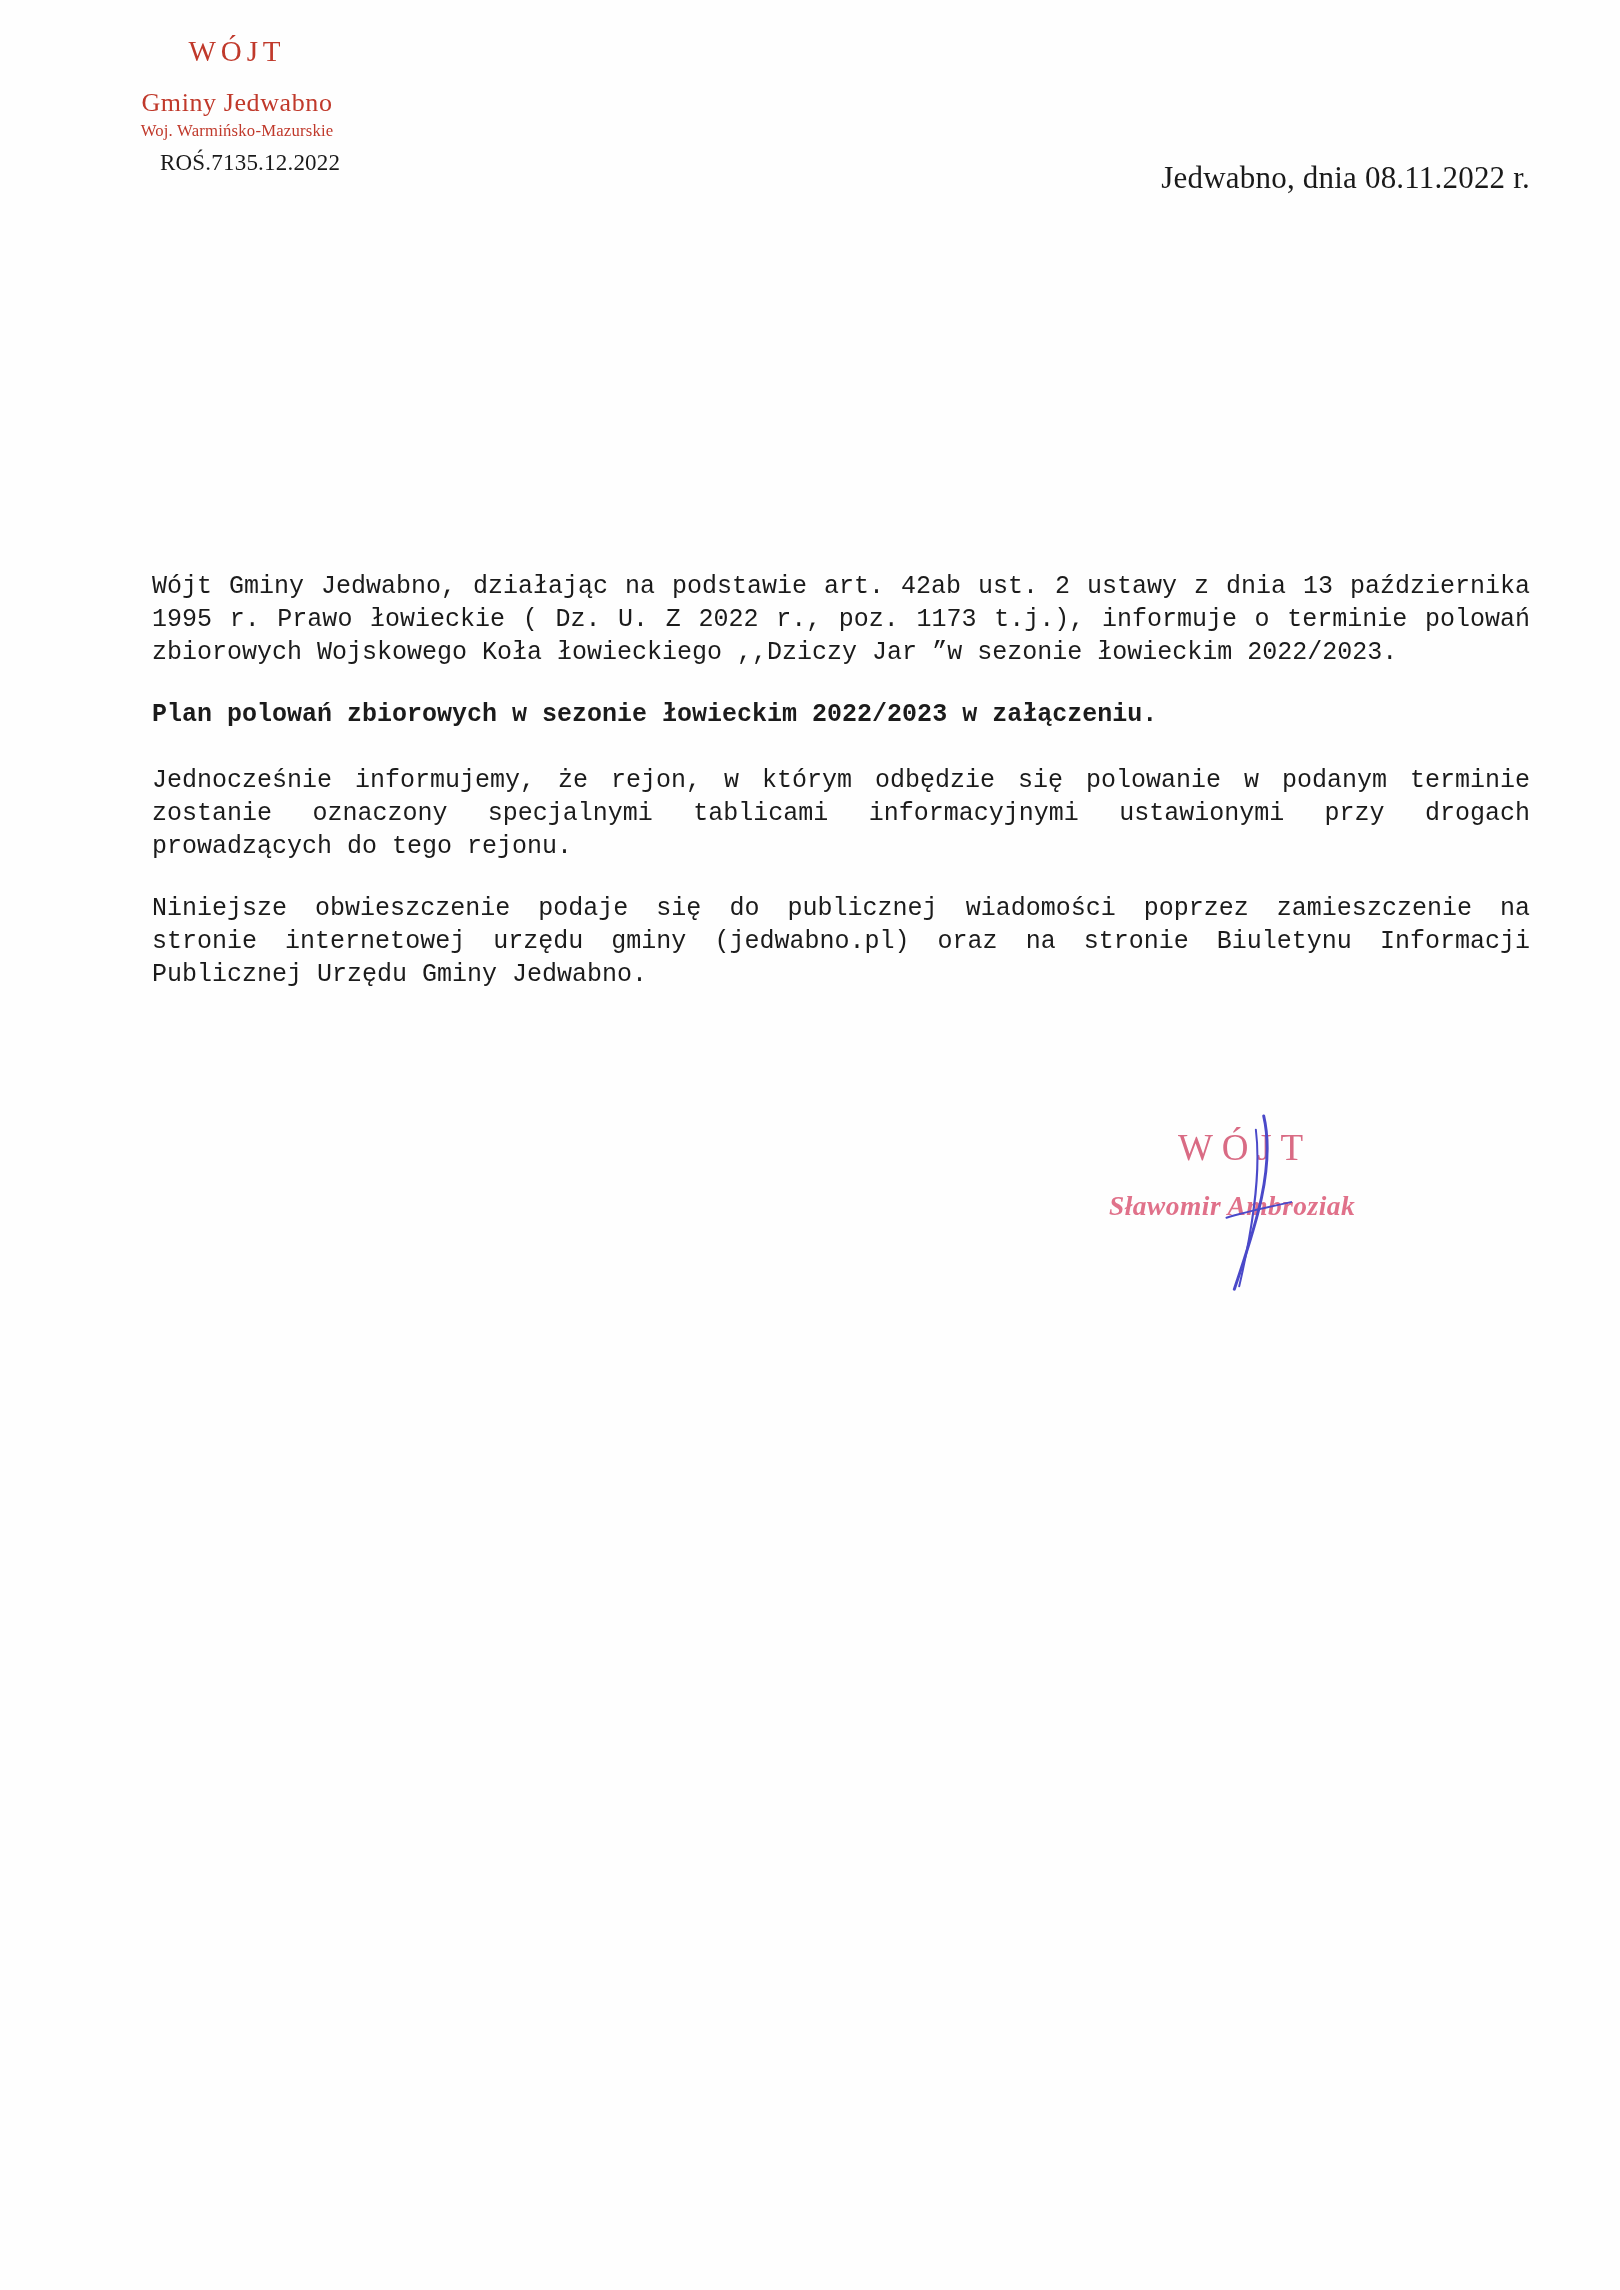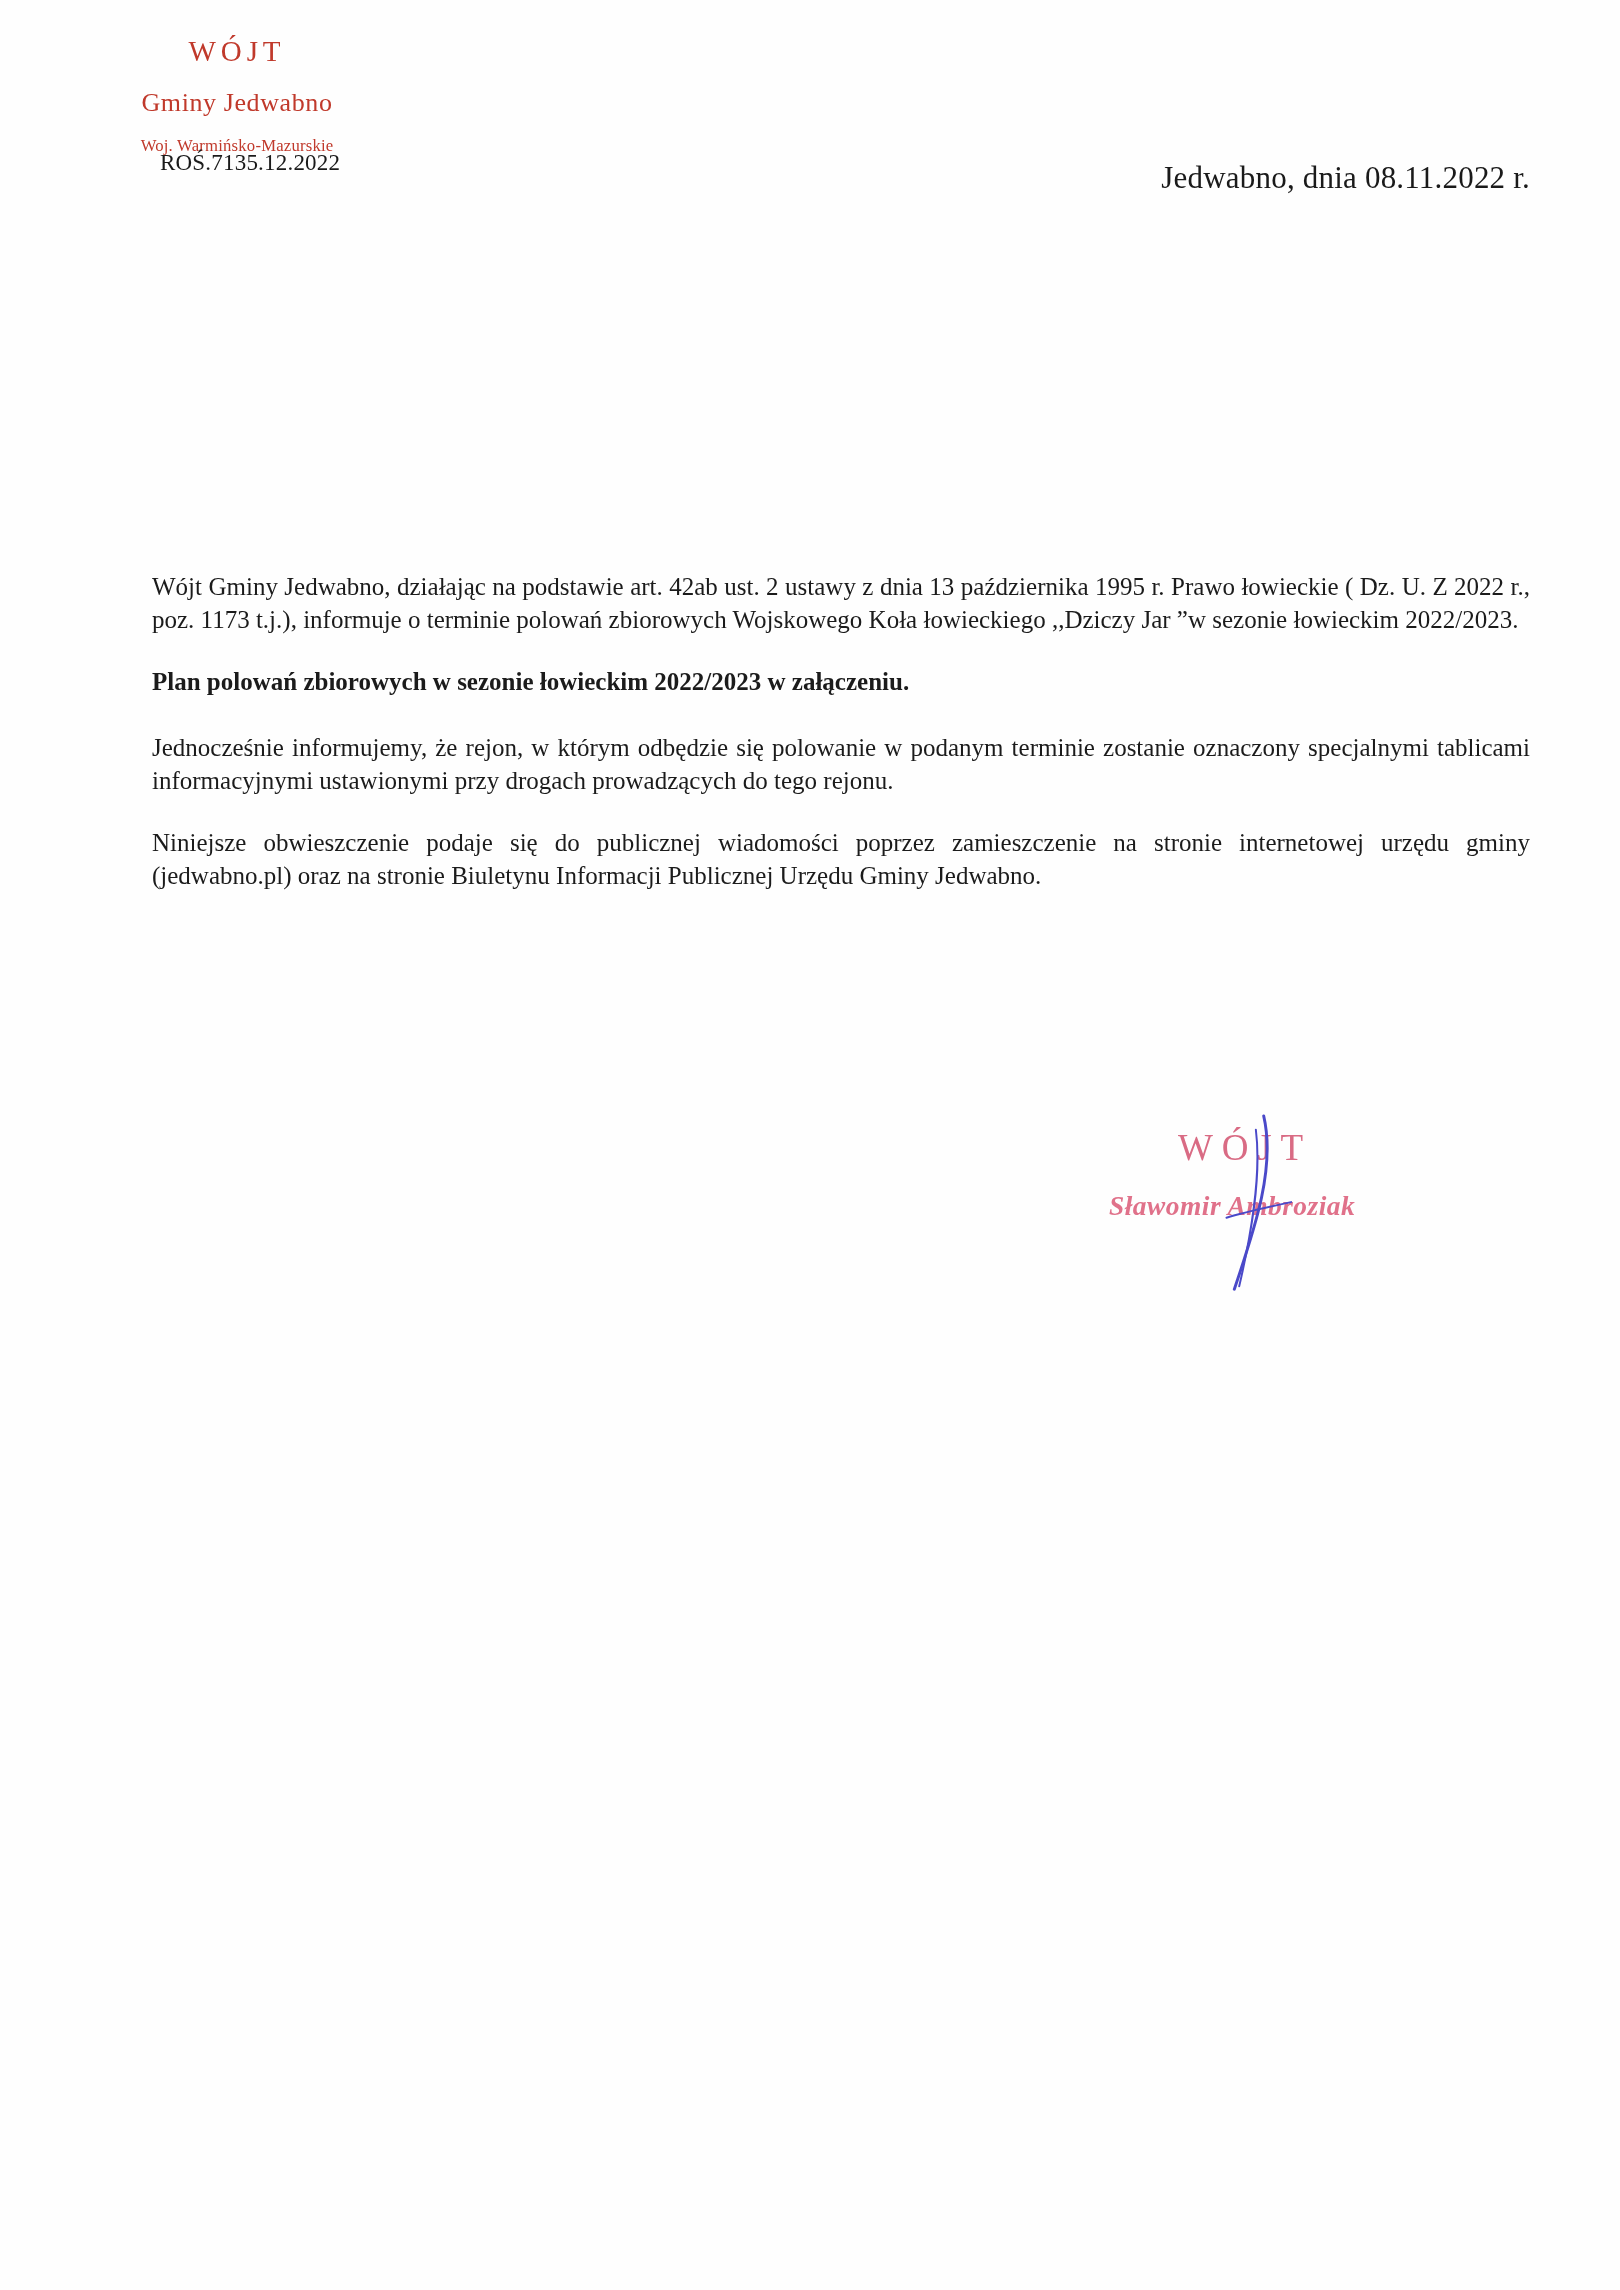"Woj. Warmińsko-Mazurskie" .letterhead .lh-line3 { margin-top: 16px -> 1px }
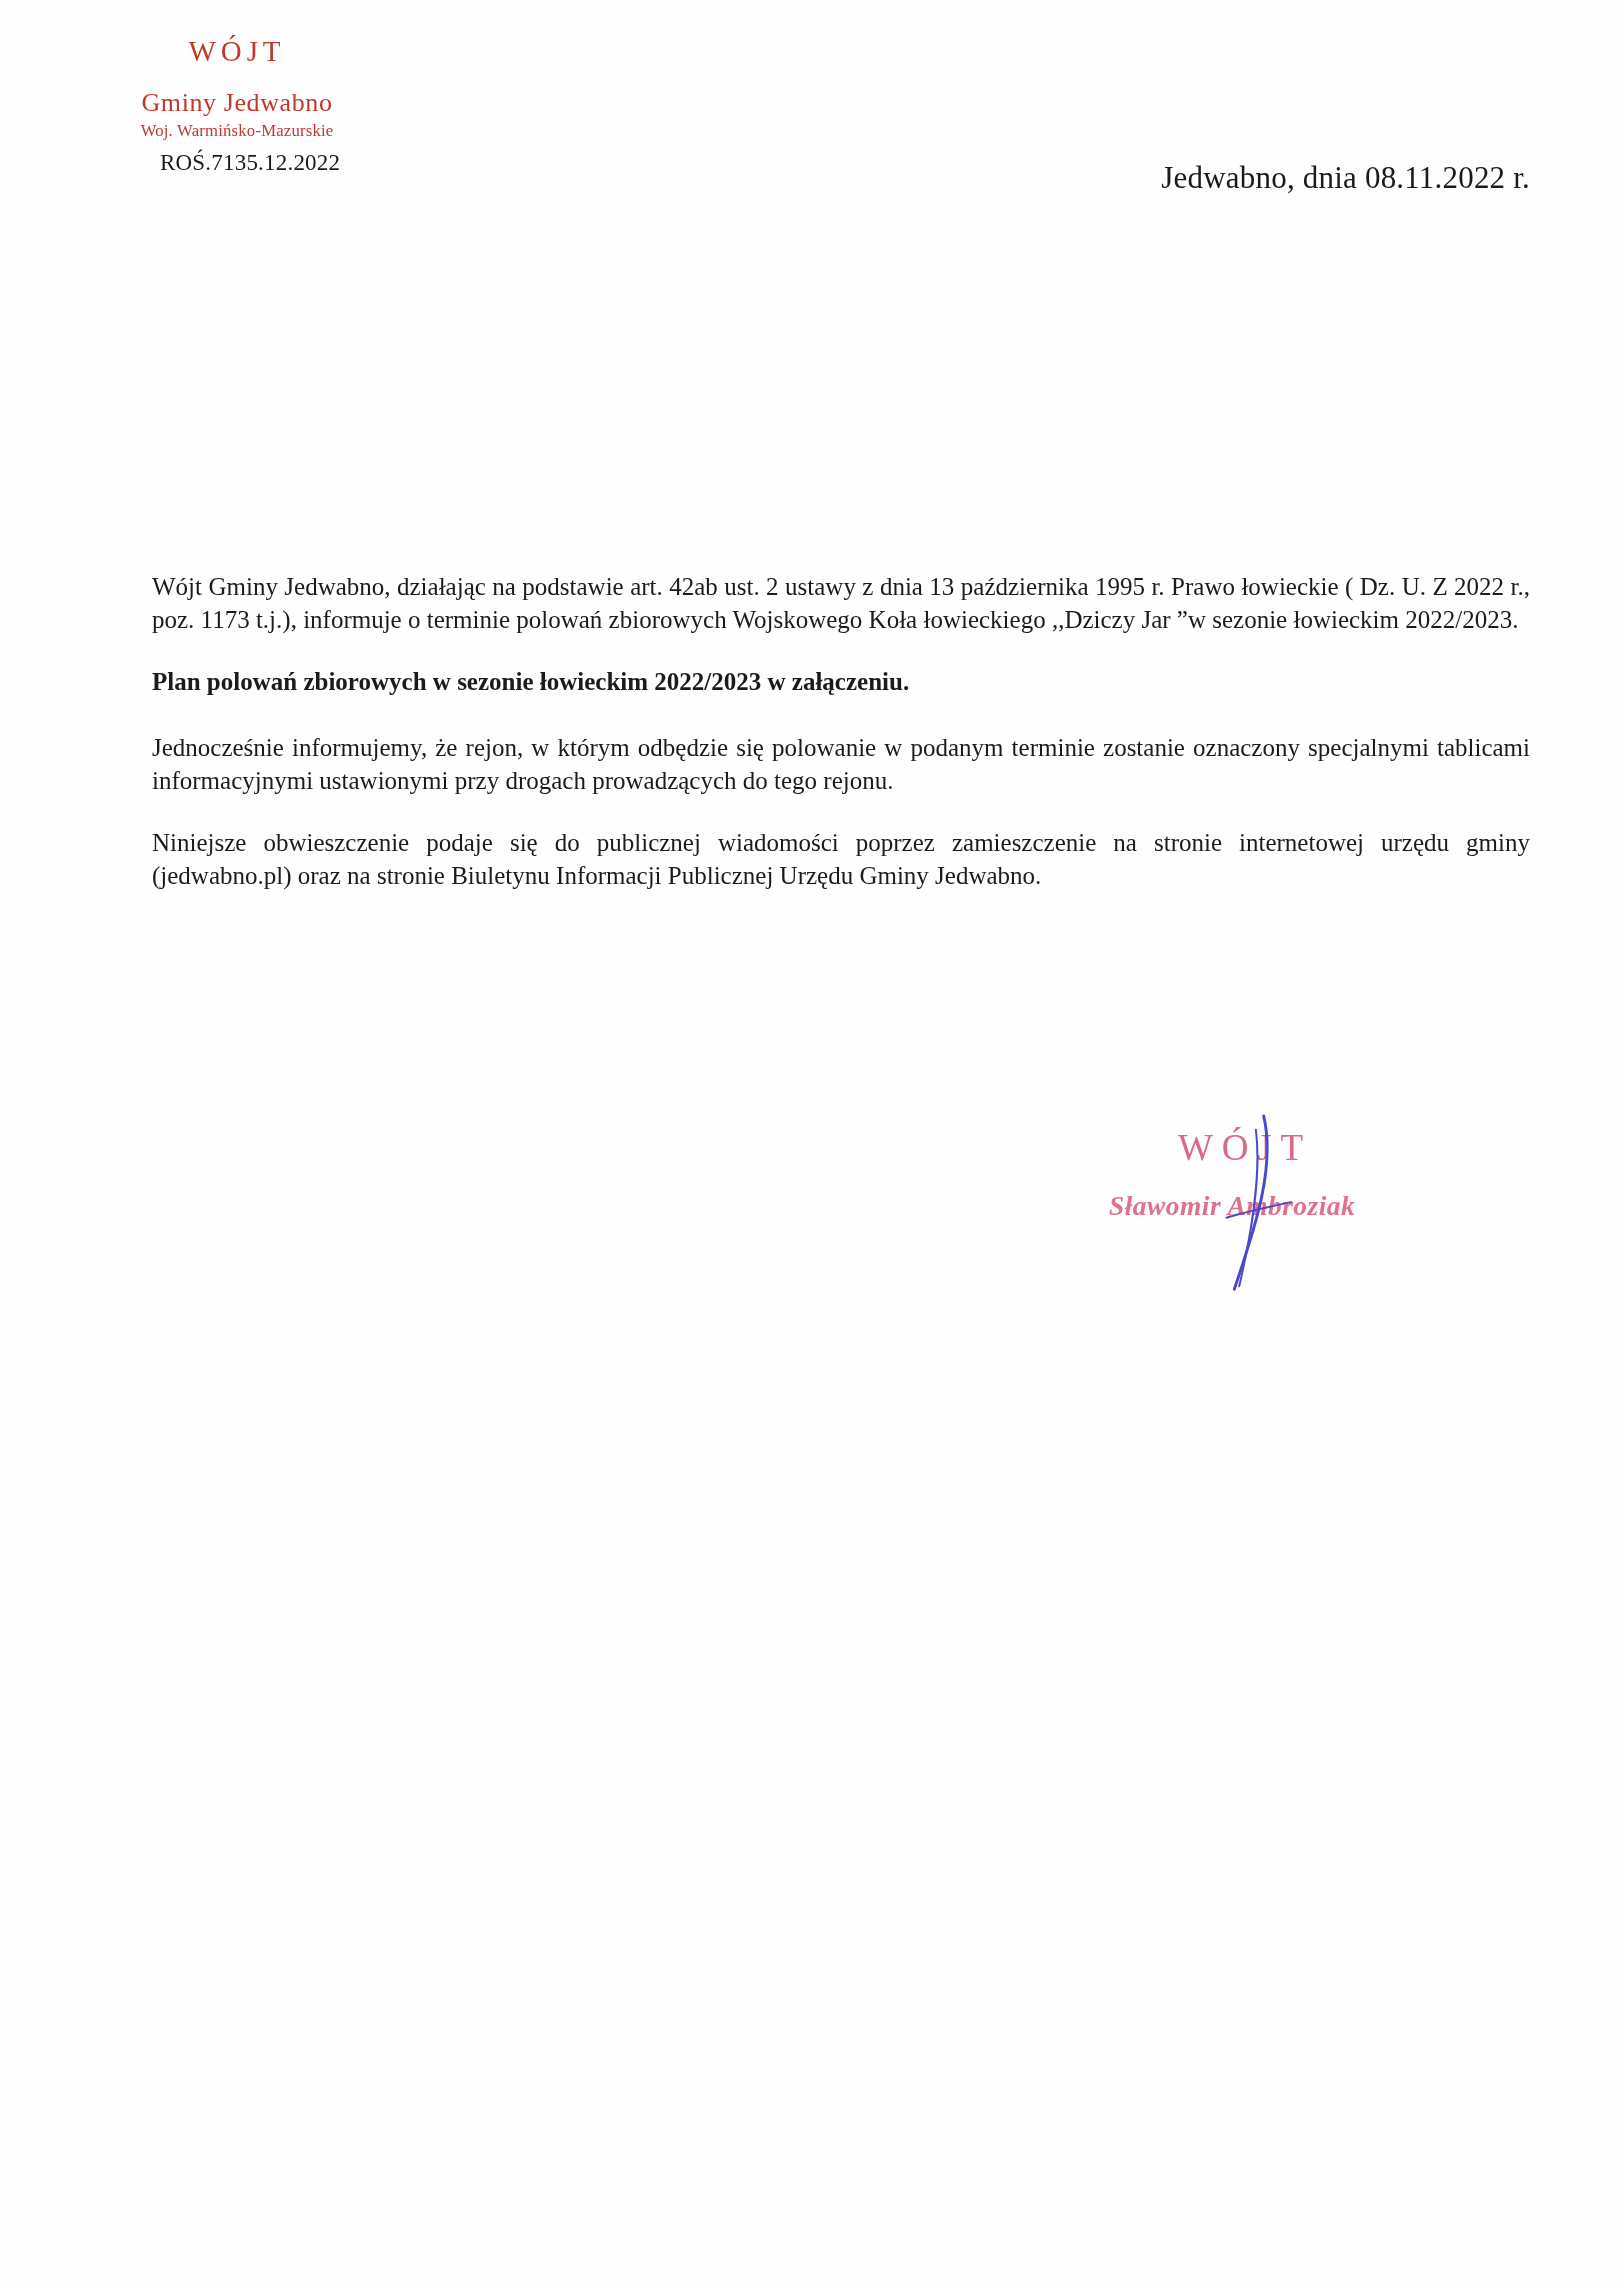"Wójt Gminy Jedwabno, działając na" .body-block { font-family: none -> Liberation Mono, monospace }
